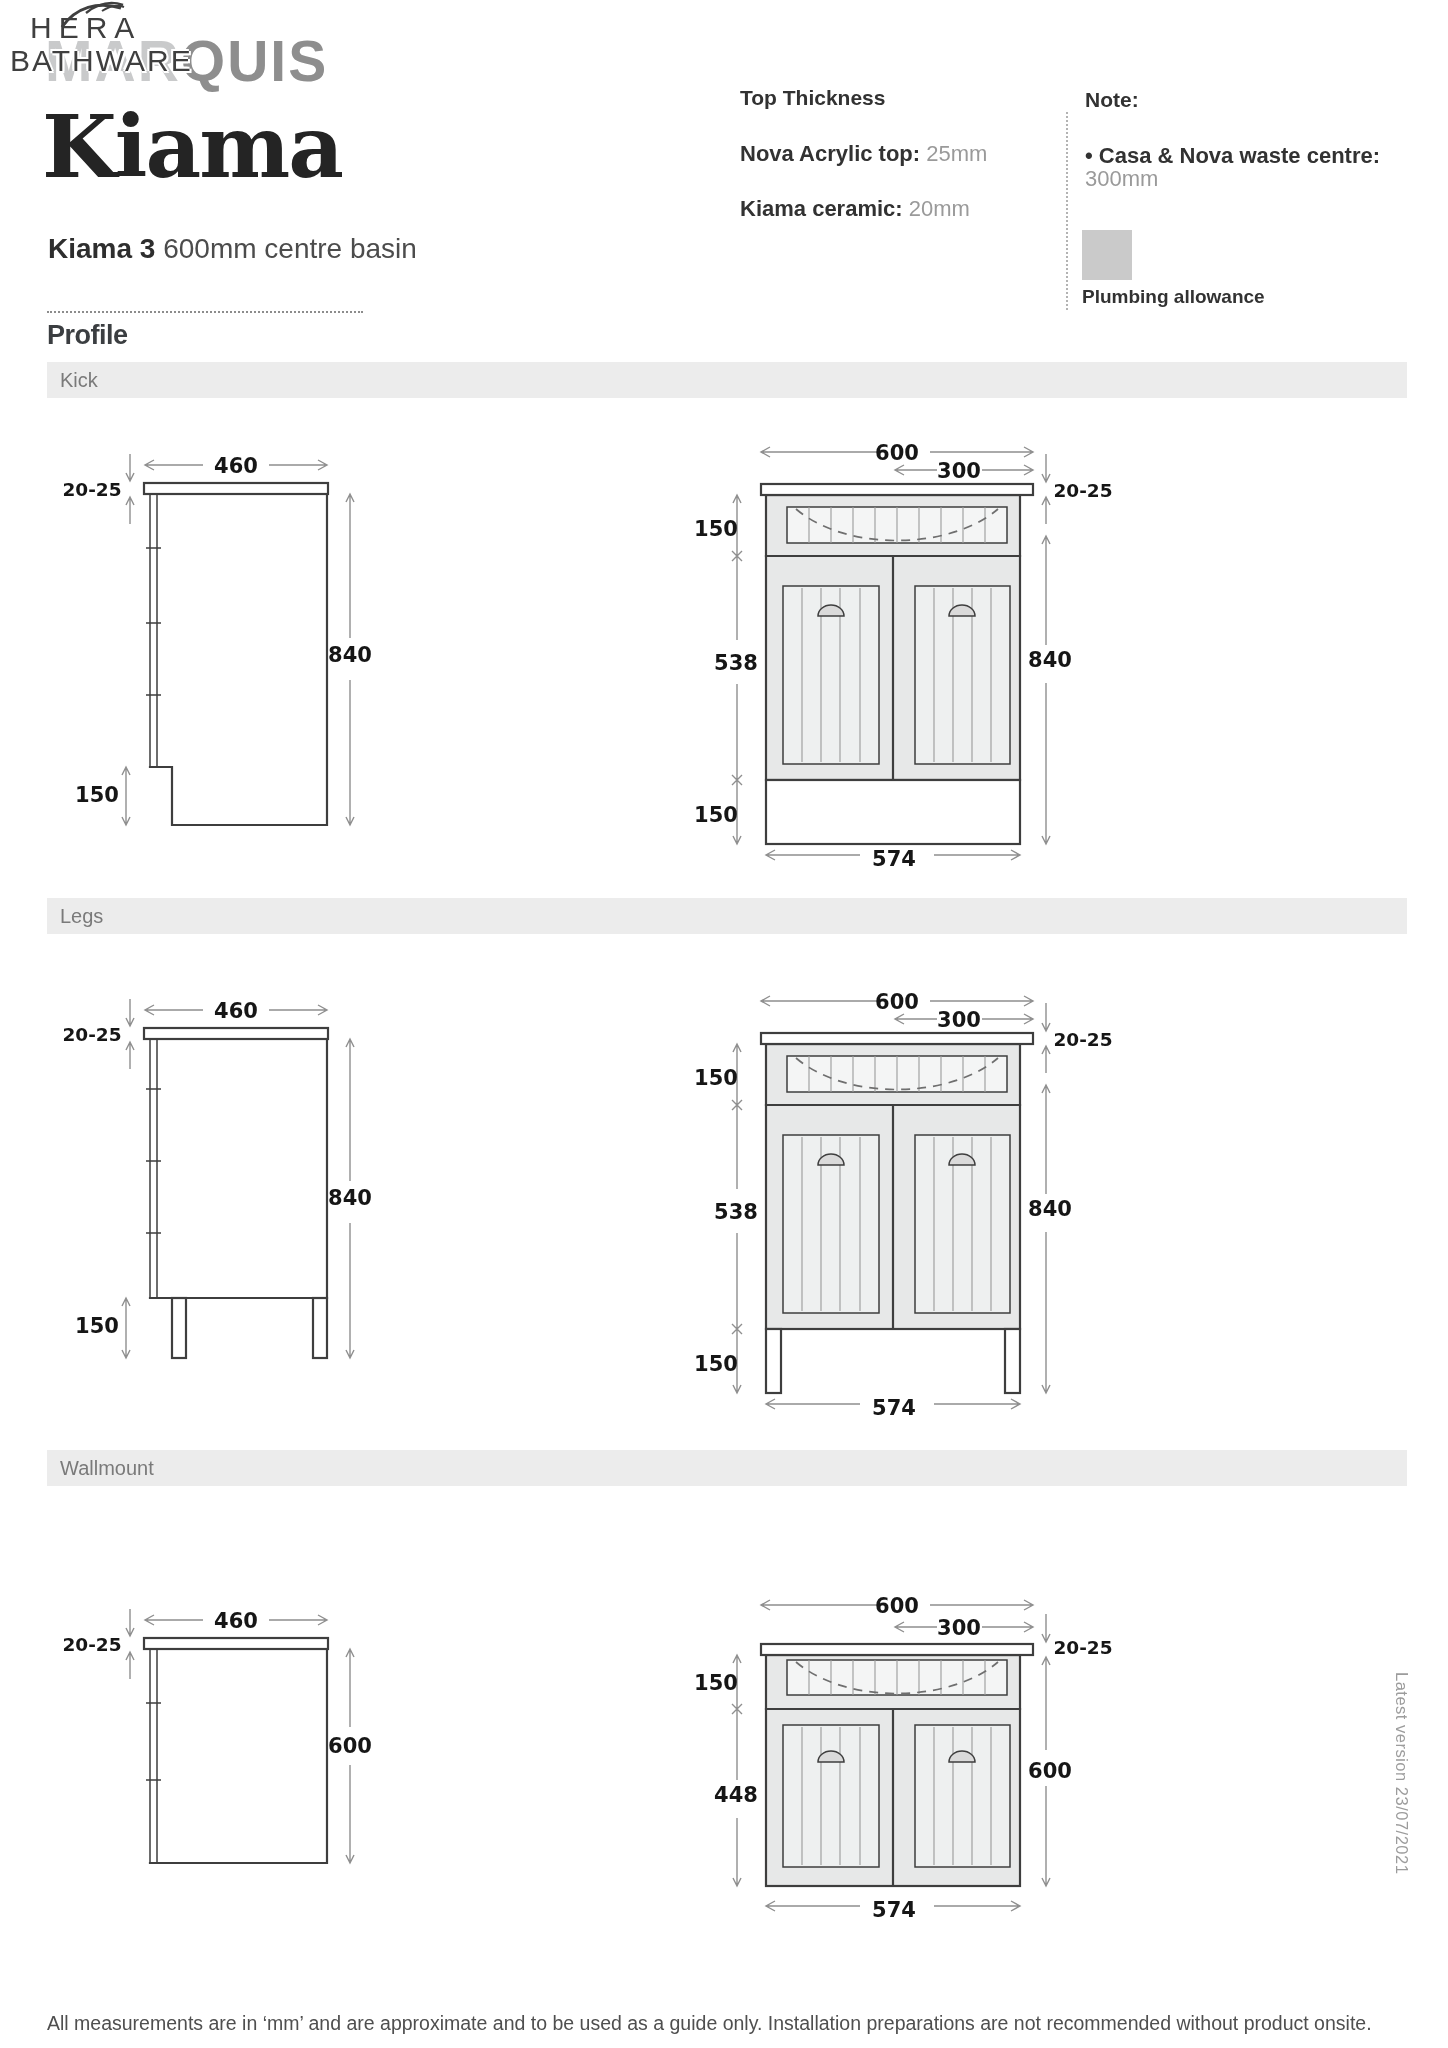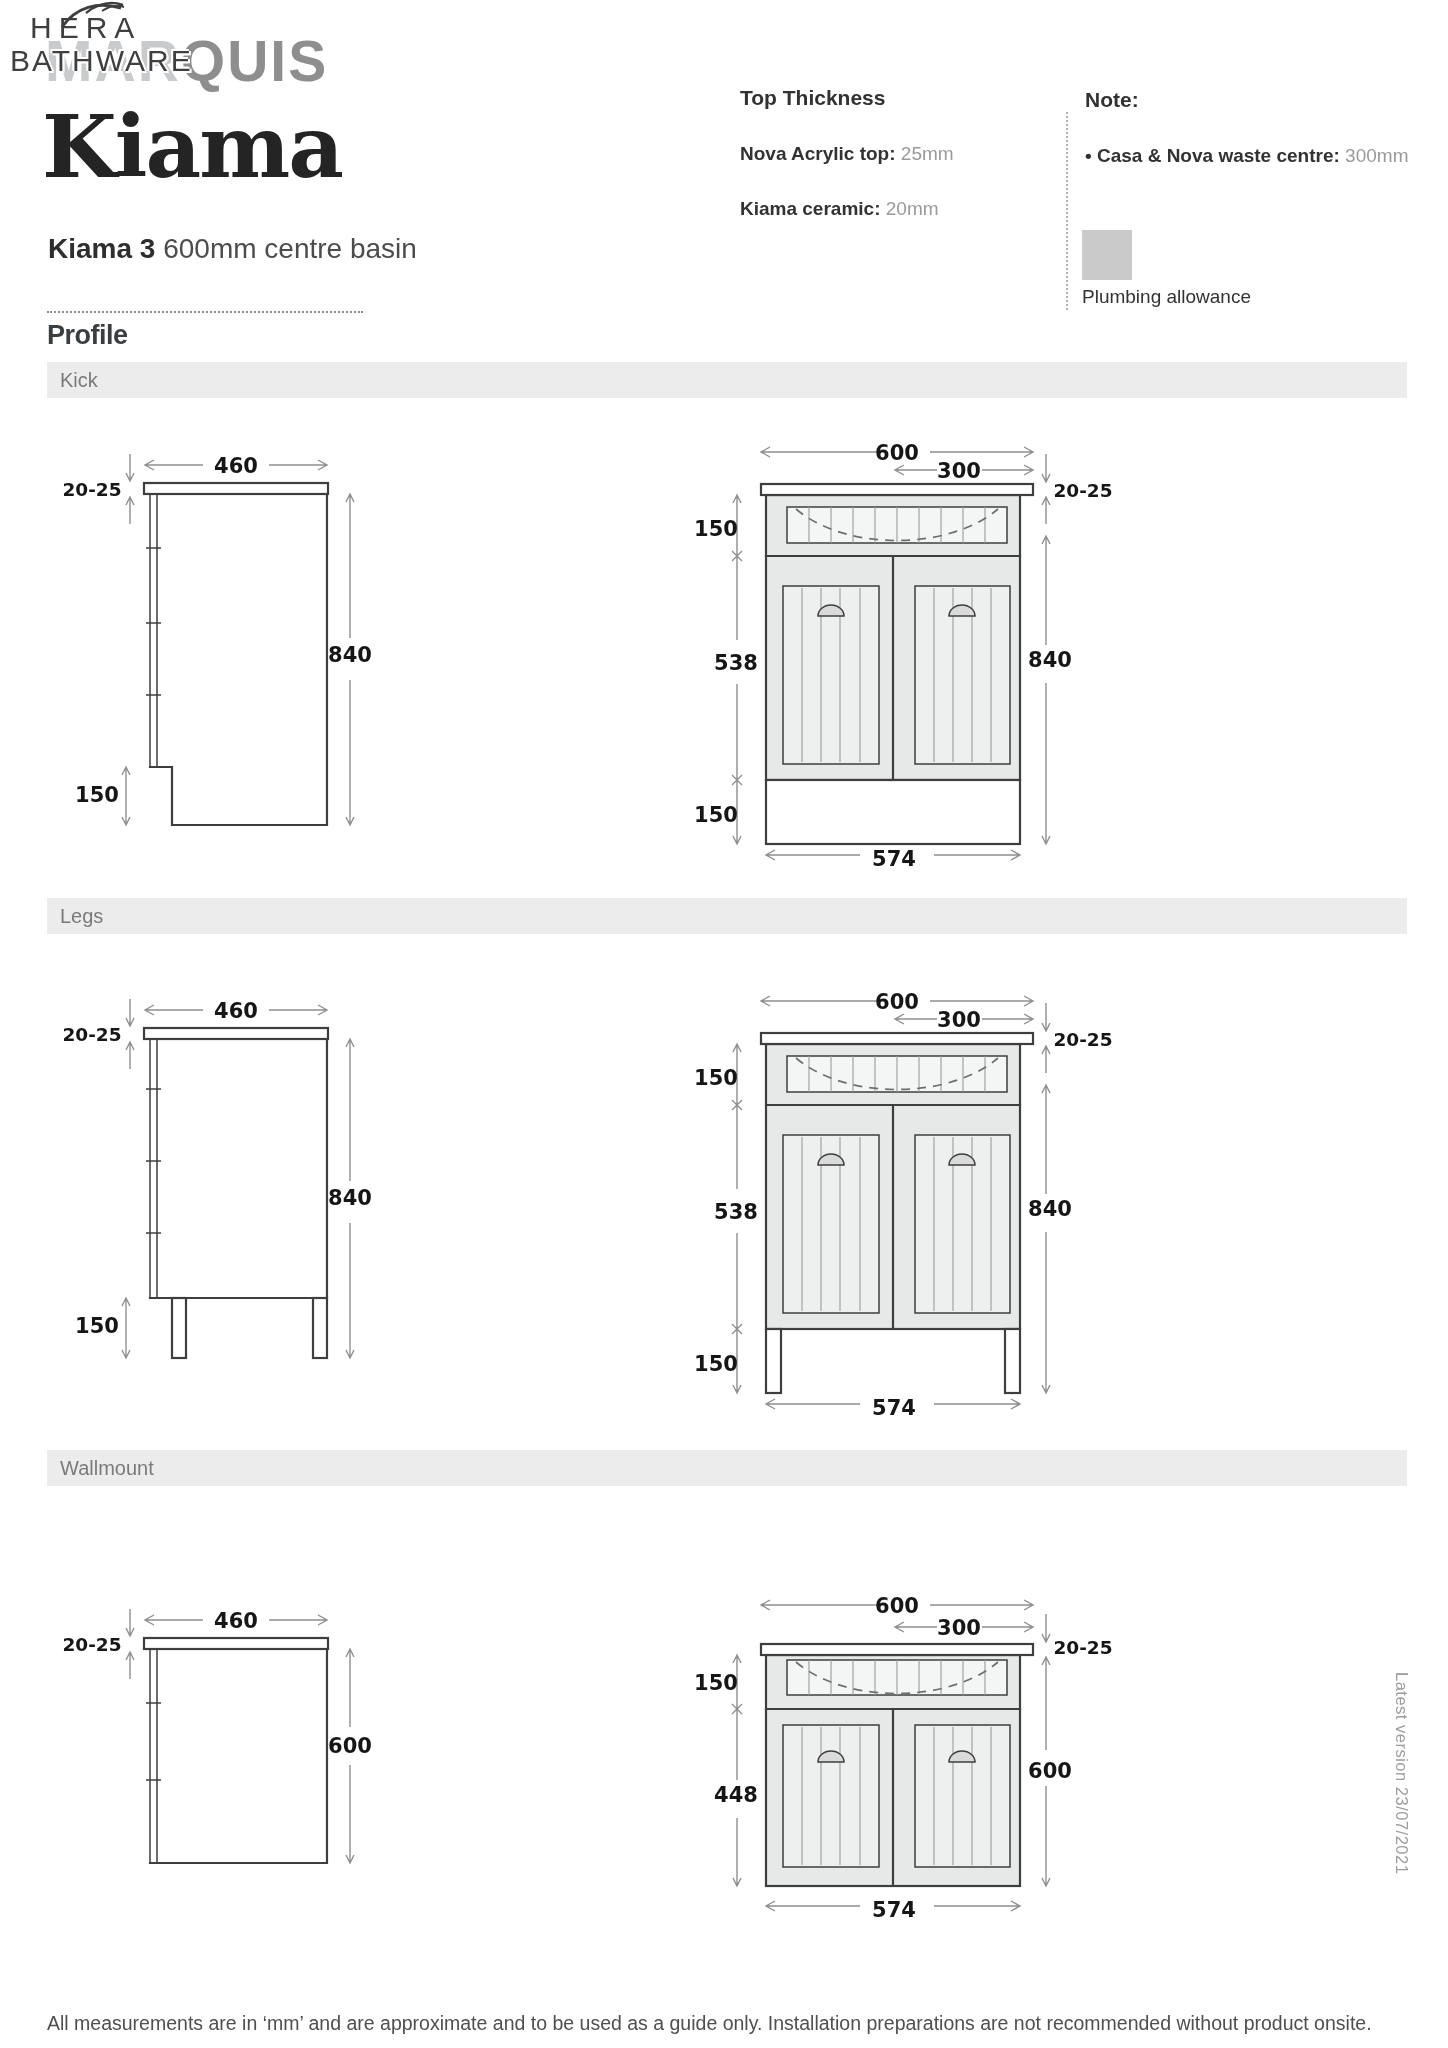"Nova Acrylic top: 25mm" .specrow { font-size: 19px -> 22px }
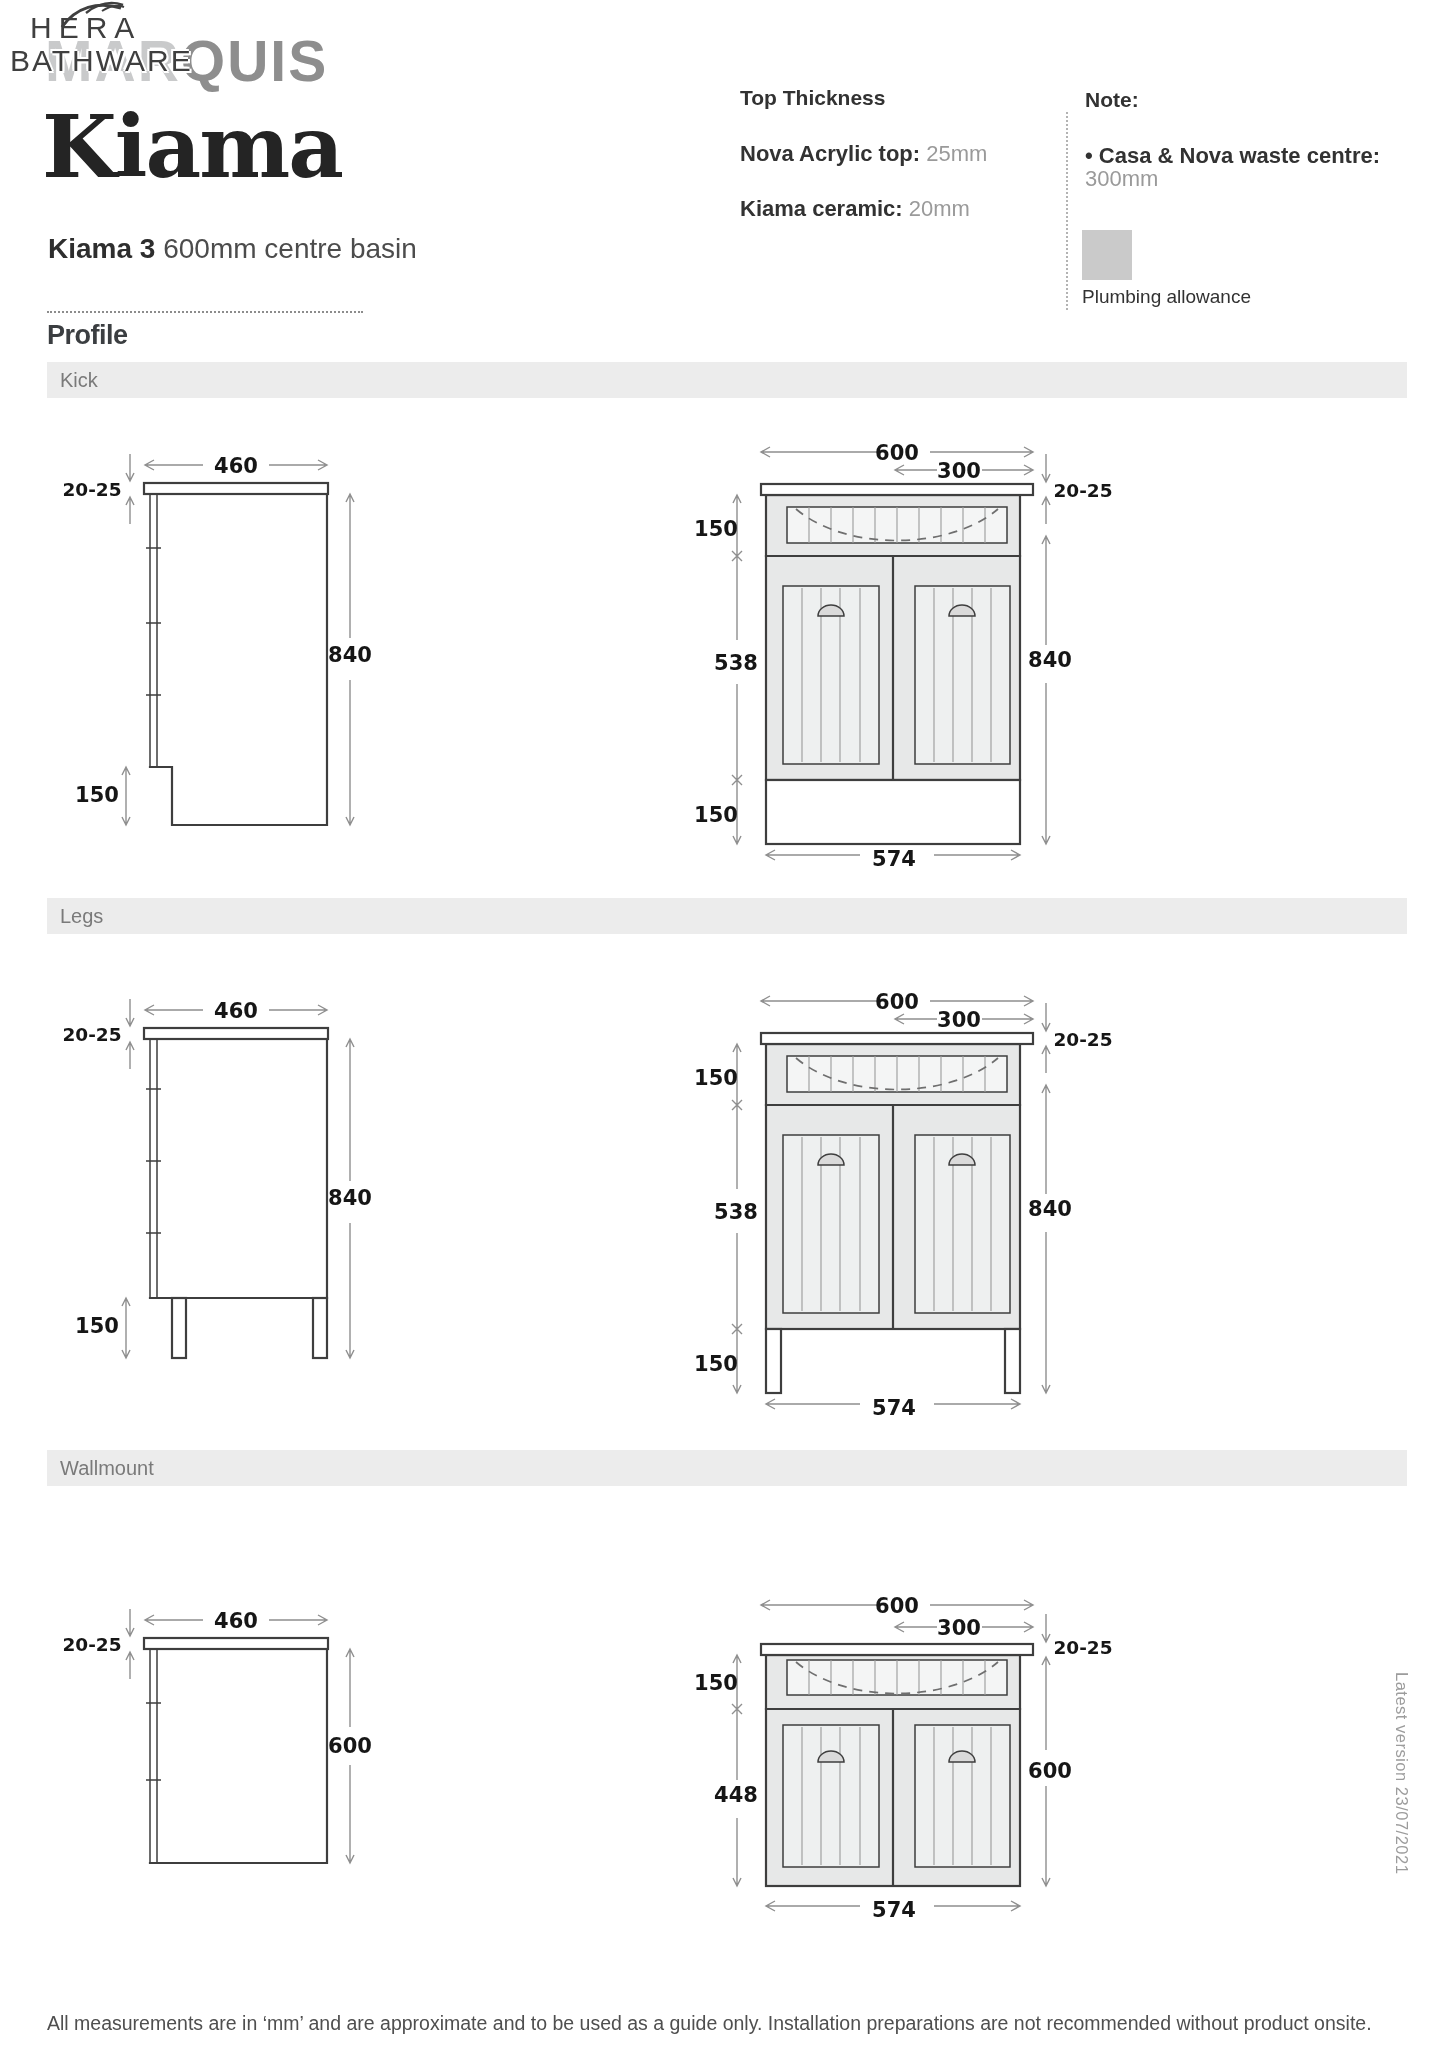"Plumbing allowance" .plumb { font-weight: 400 -> 700 }
